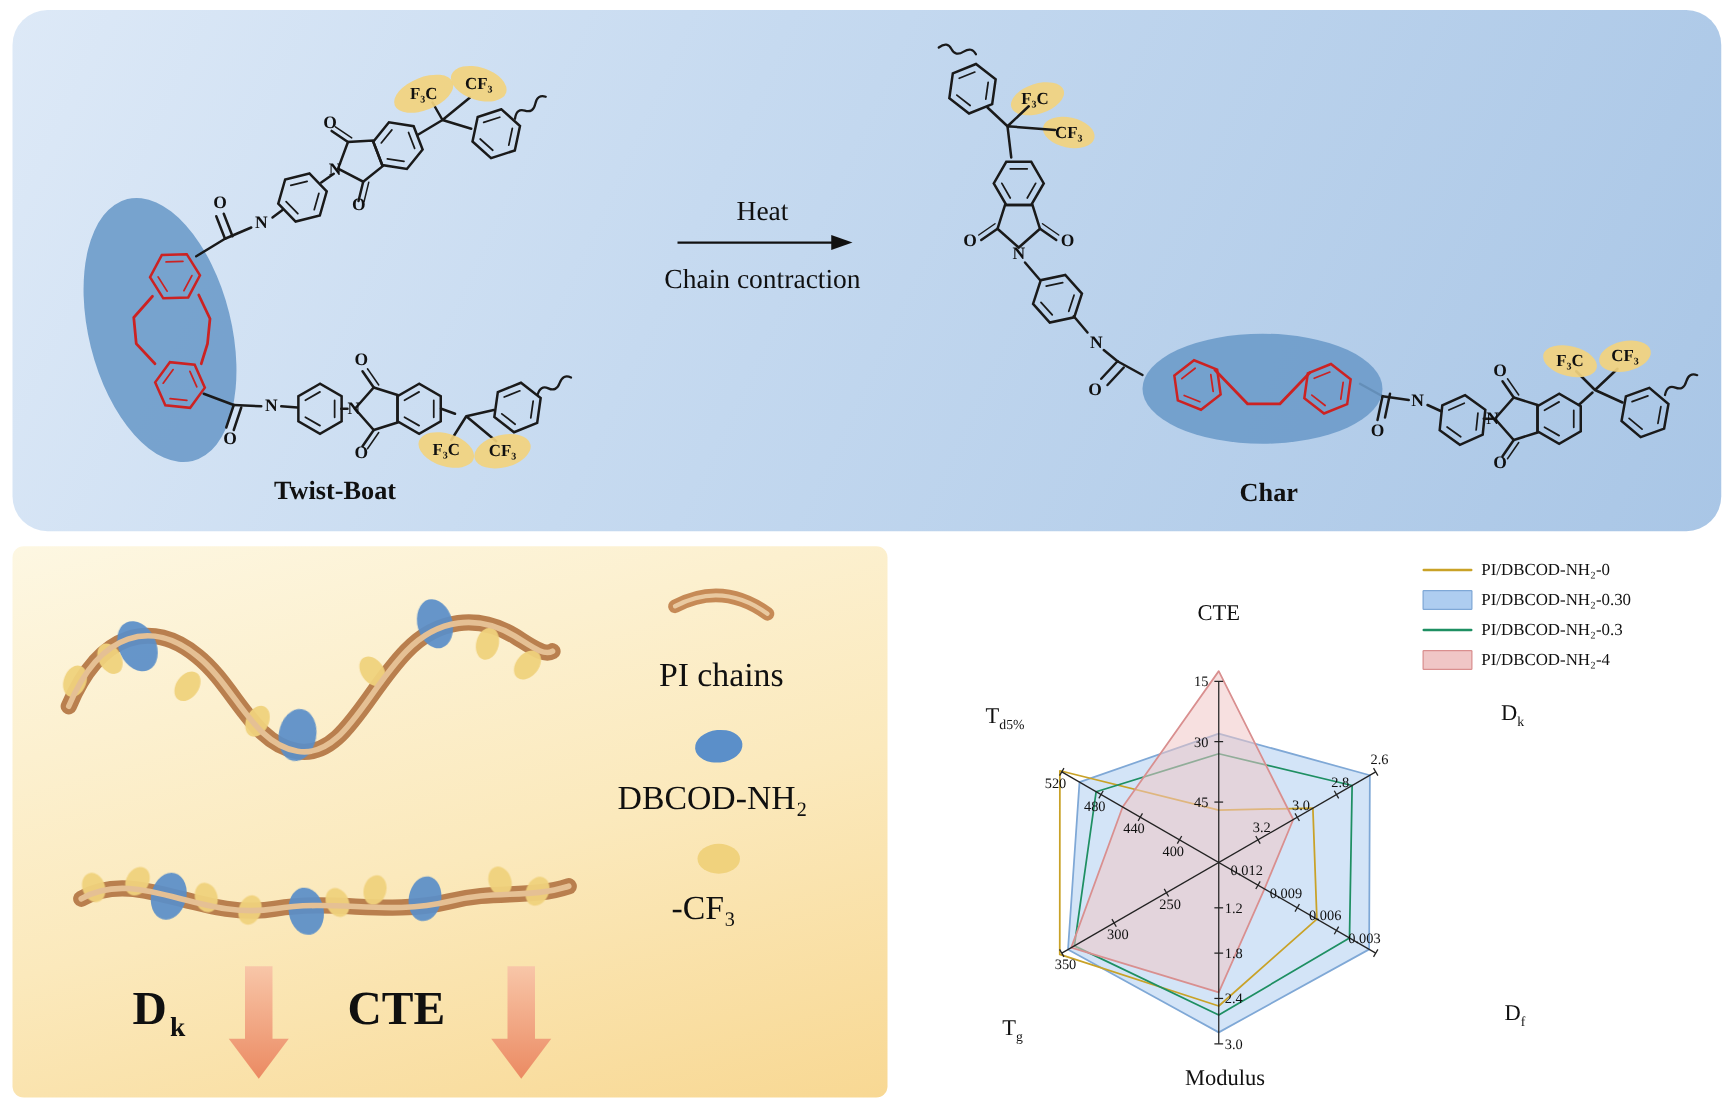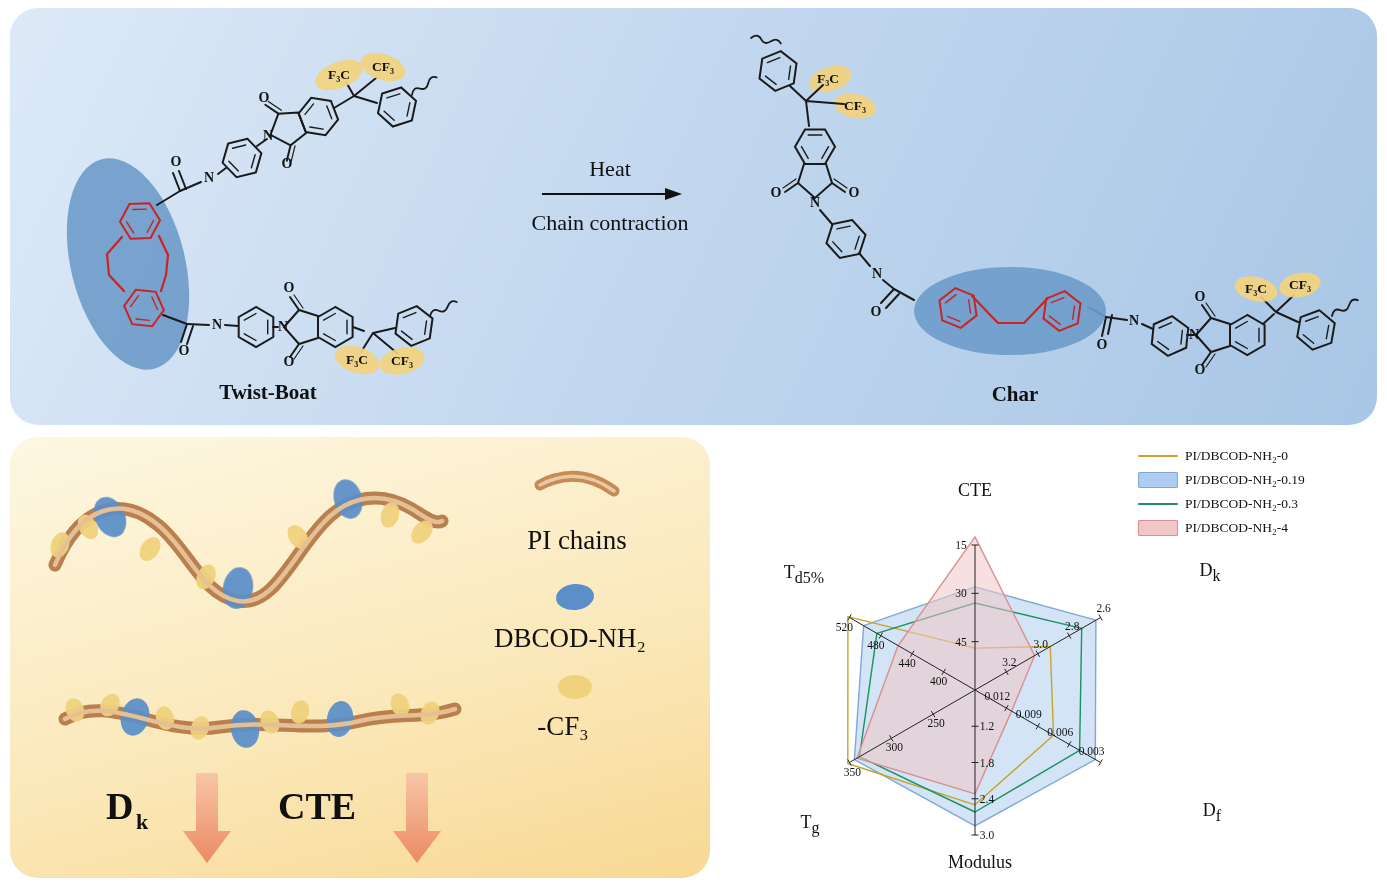"PI/DBCOD-NH₂-0.19" span.legend-label { text: PI/DBCOD-NH₂-0.19 -> PI/DBCOD-NH₂-0.30 }
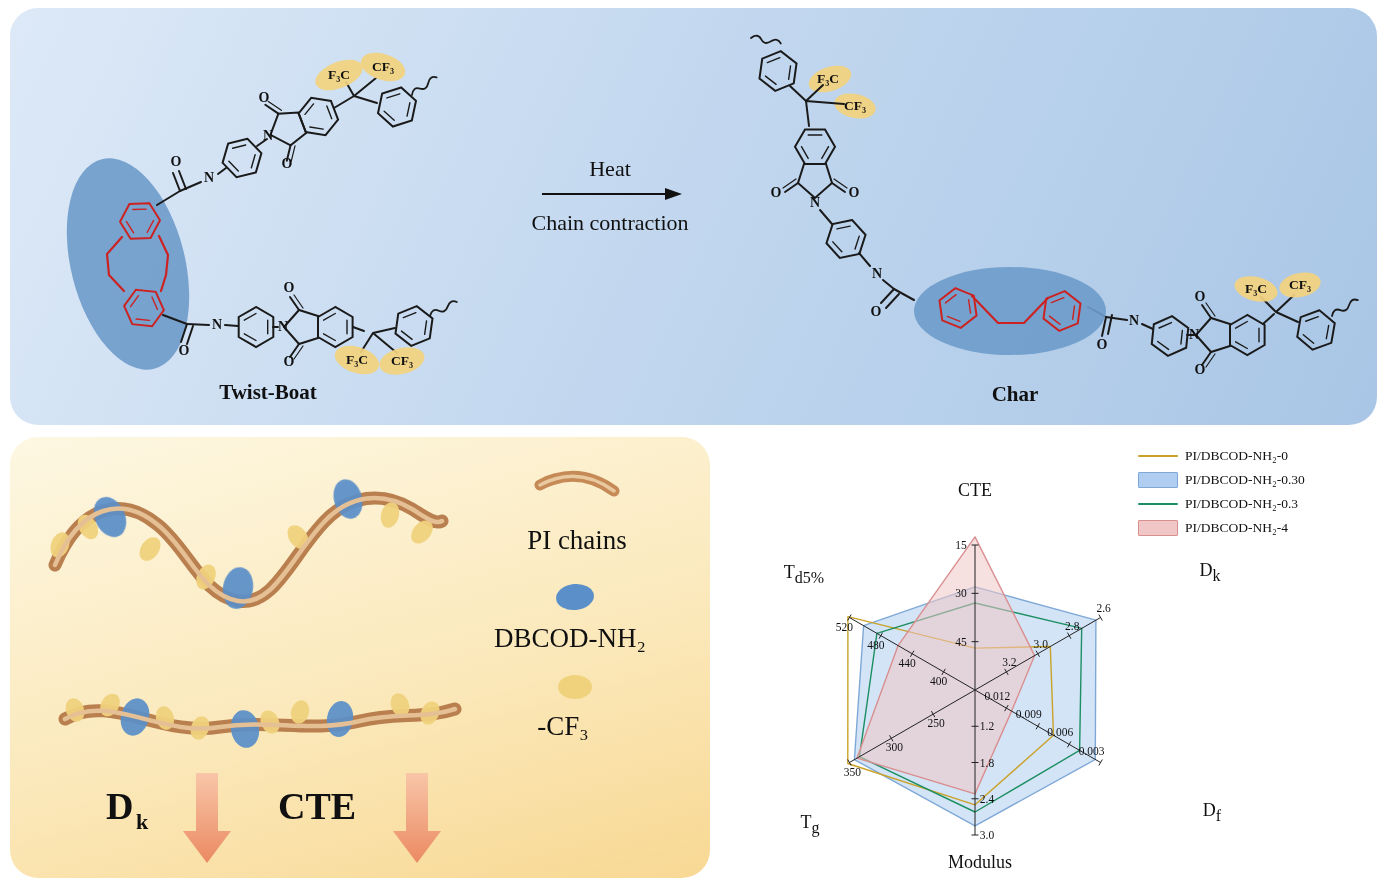"PI chains" .bl-panel { border-radius: 28px -> 9px }
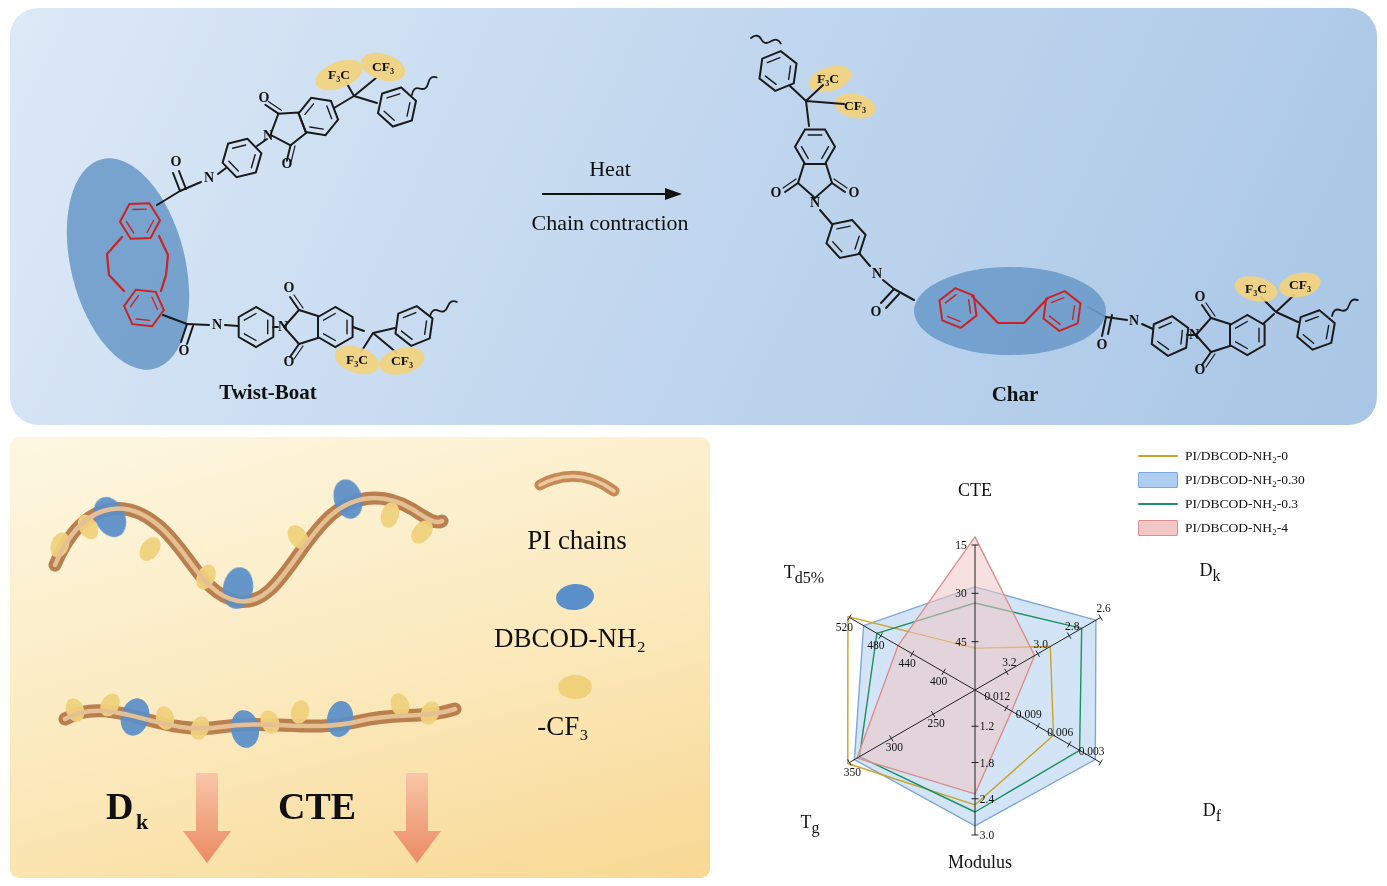"d5%" .axis-label .sub { font-size: 16px -> 11px }
